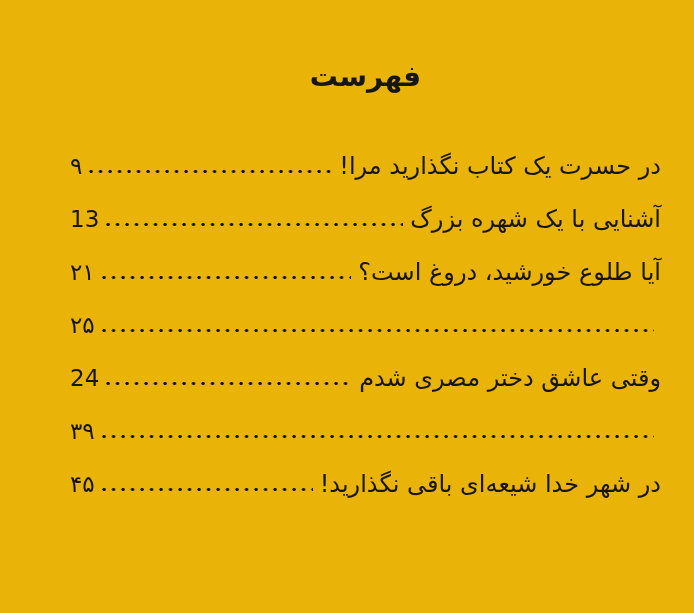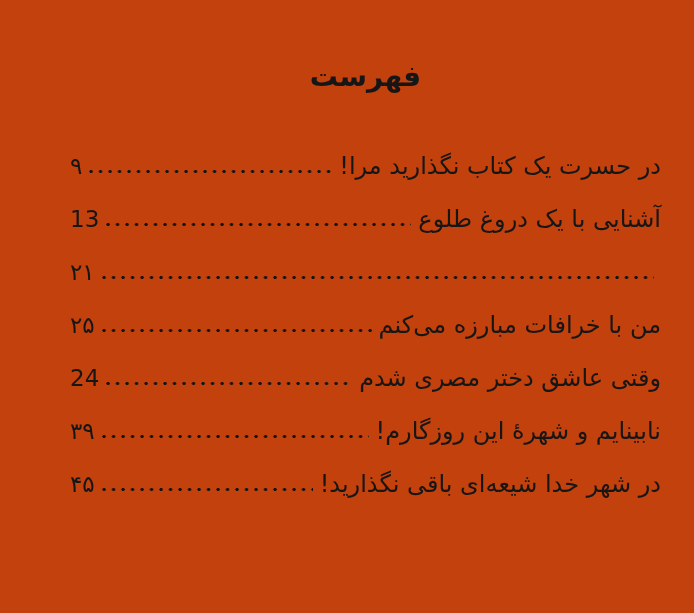"فهرست" .page { background: #c2410c -> #eab308 }
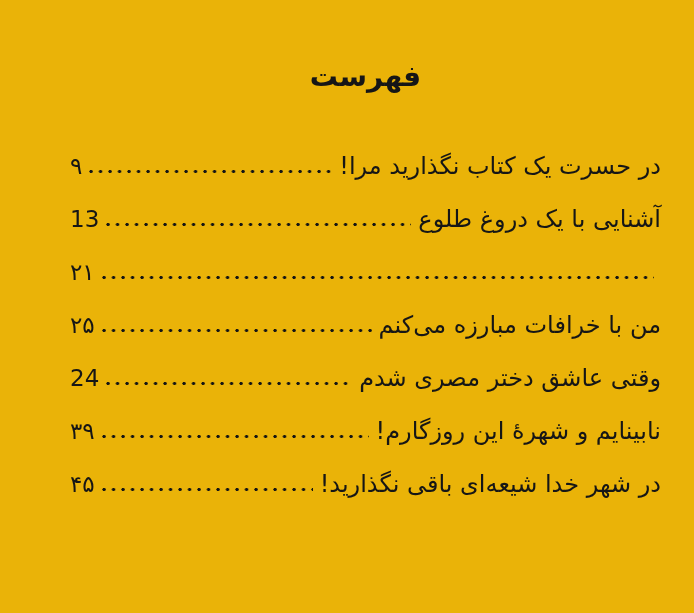"آشنایی با یک دروغ طلوع" span.entry-label { text: دروغ طلوع -> شهره بزرگ }
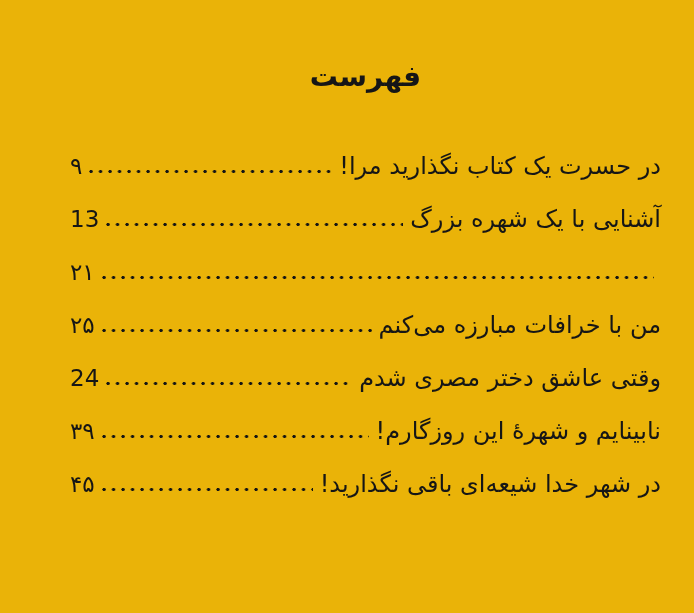"آیا طلوع خورشید، دروغ است؟" span.entry-label { html: none -> <span>آیا طلوع خورشید، دروغ است؟</span> }
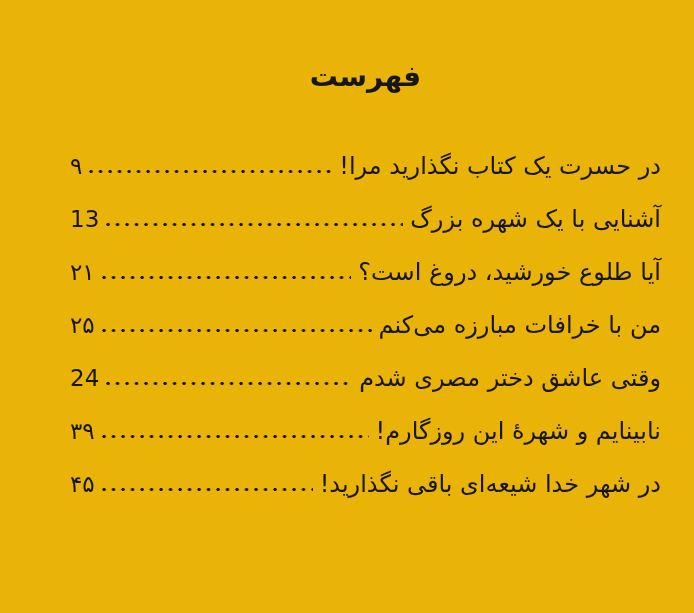"من با خرافات مبارزه میکنم" span.entry-label { html: <span>من با خرافات مبارزه می‌کنم</span> -> none }
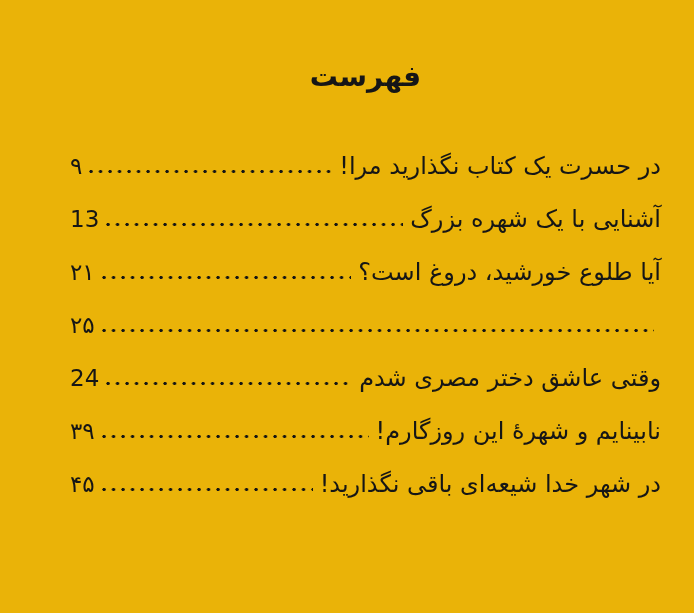"نابینایم و شهرهٔ این روزگارم!" span.entry-label { html: <span>نابینایم و شهرهٔ این روزگارم!</span> -> none }
